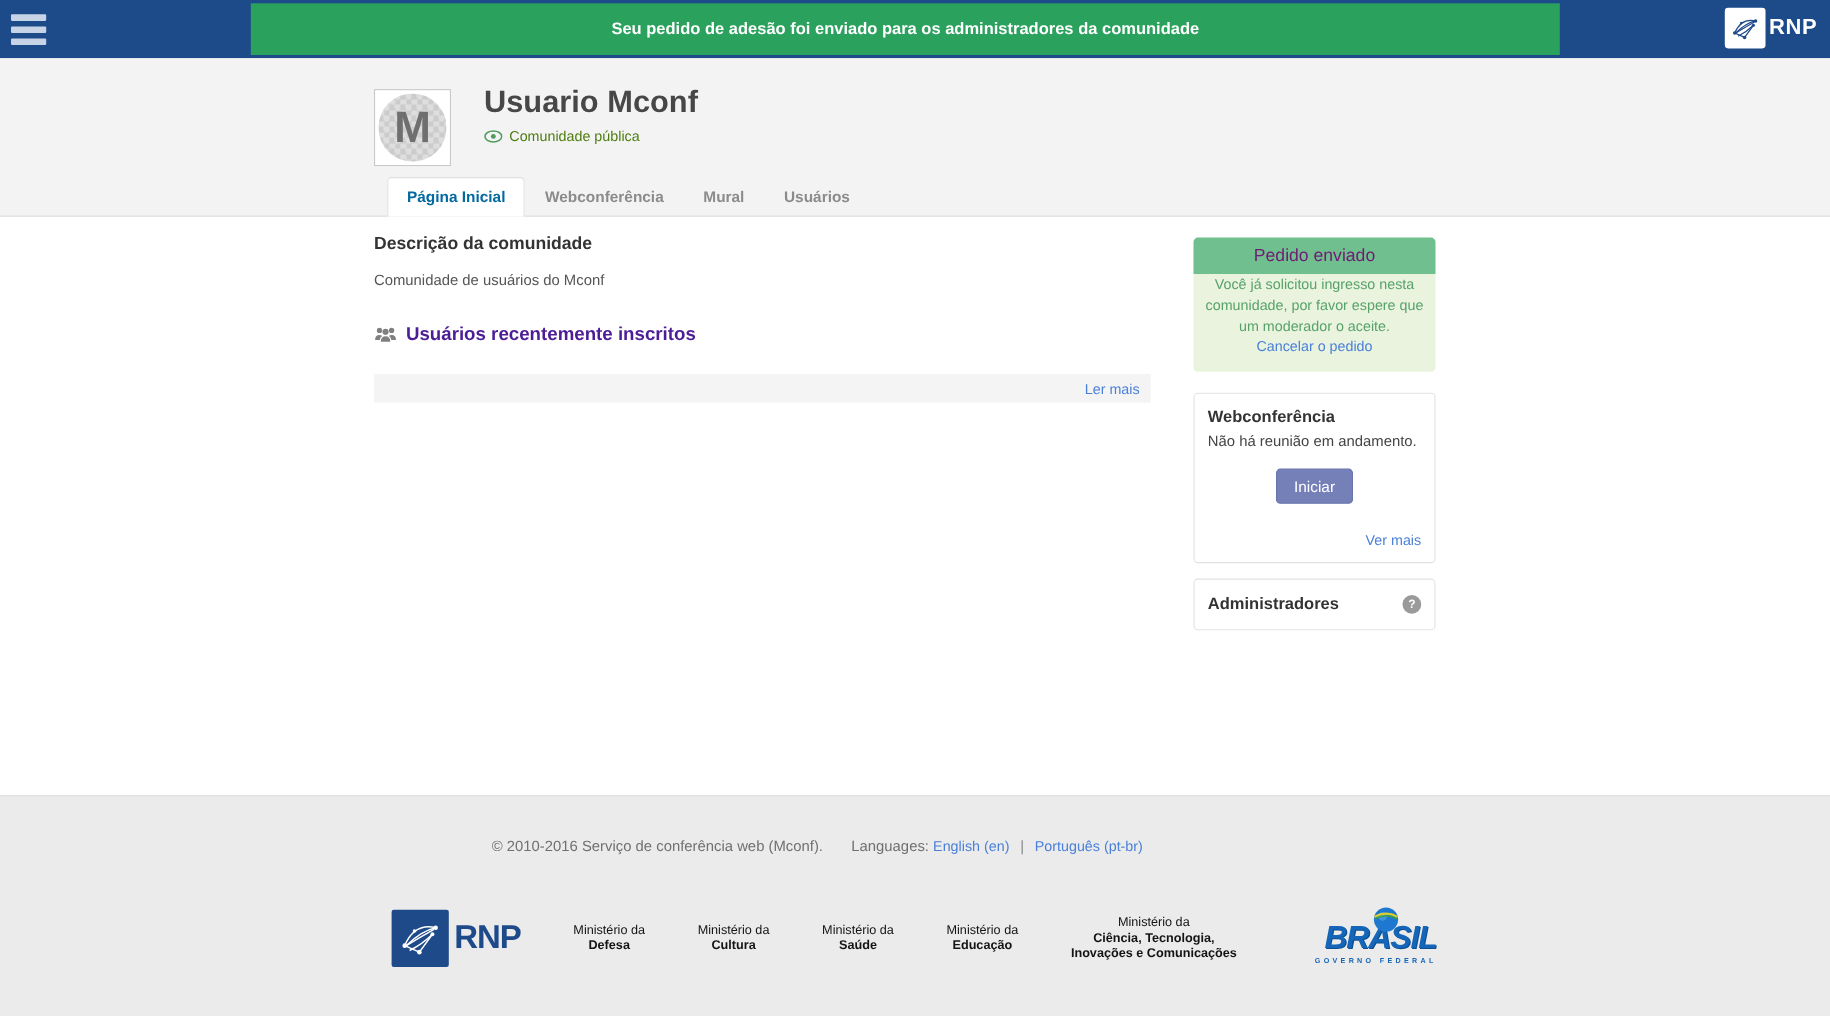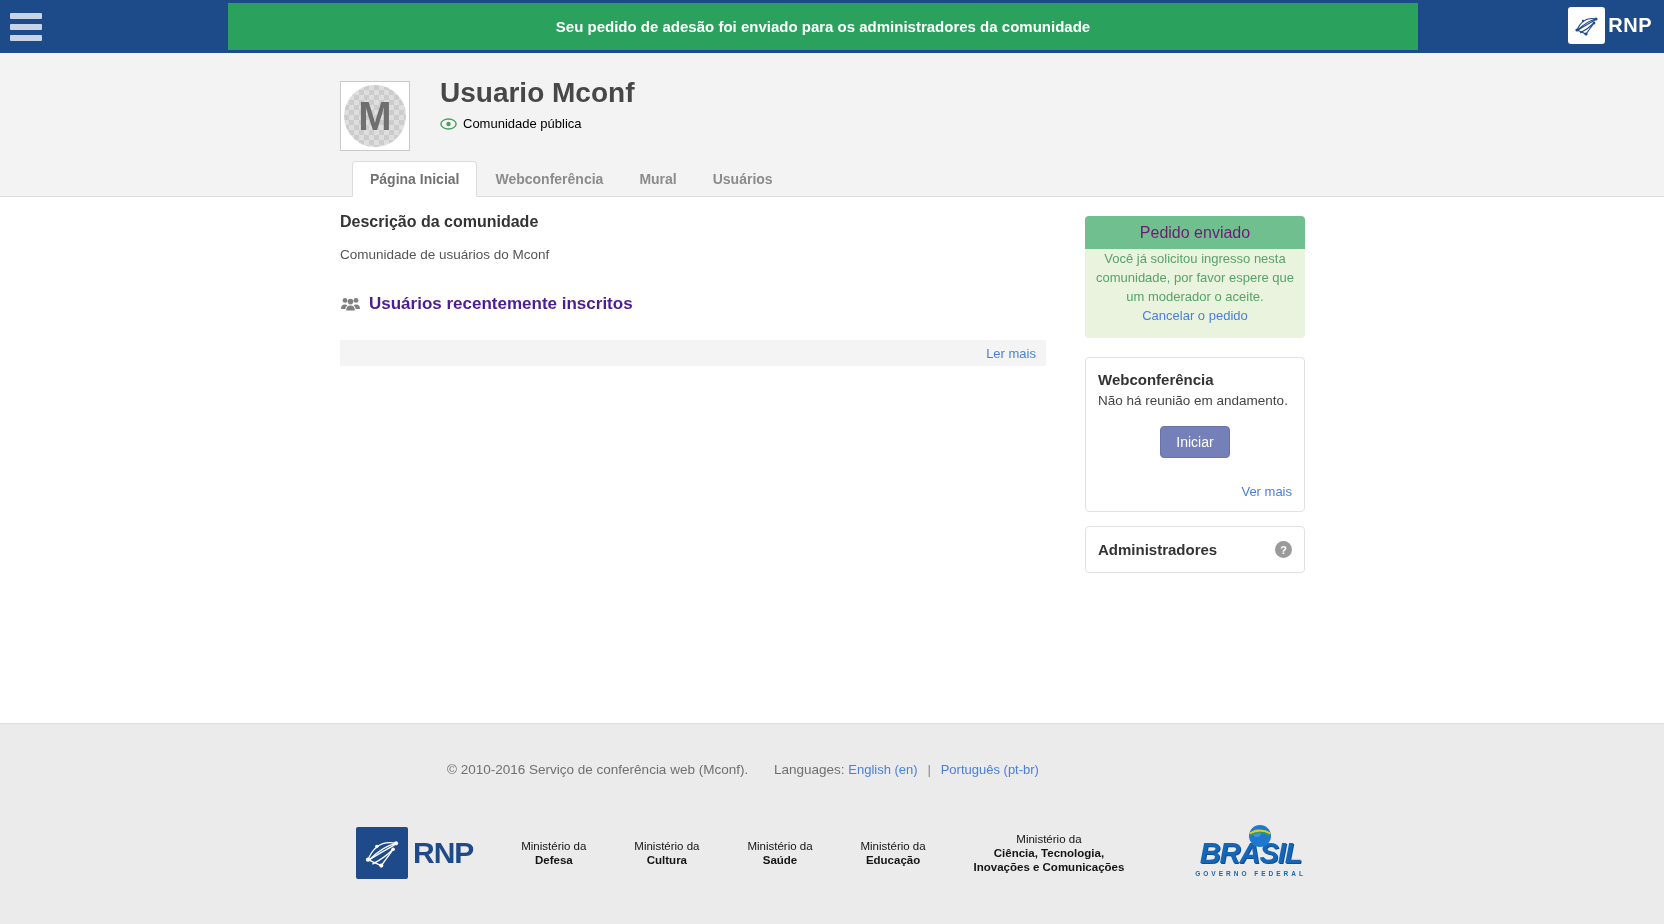"Comunidade pública" .community-vis { color: #000000 -> #4d7c0f }
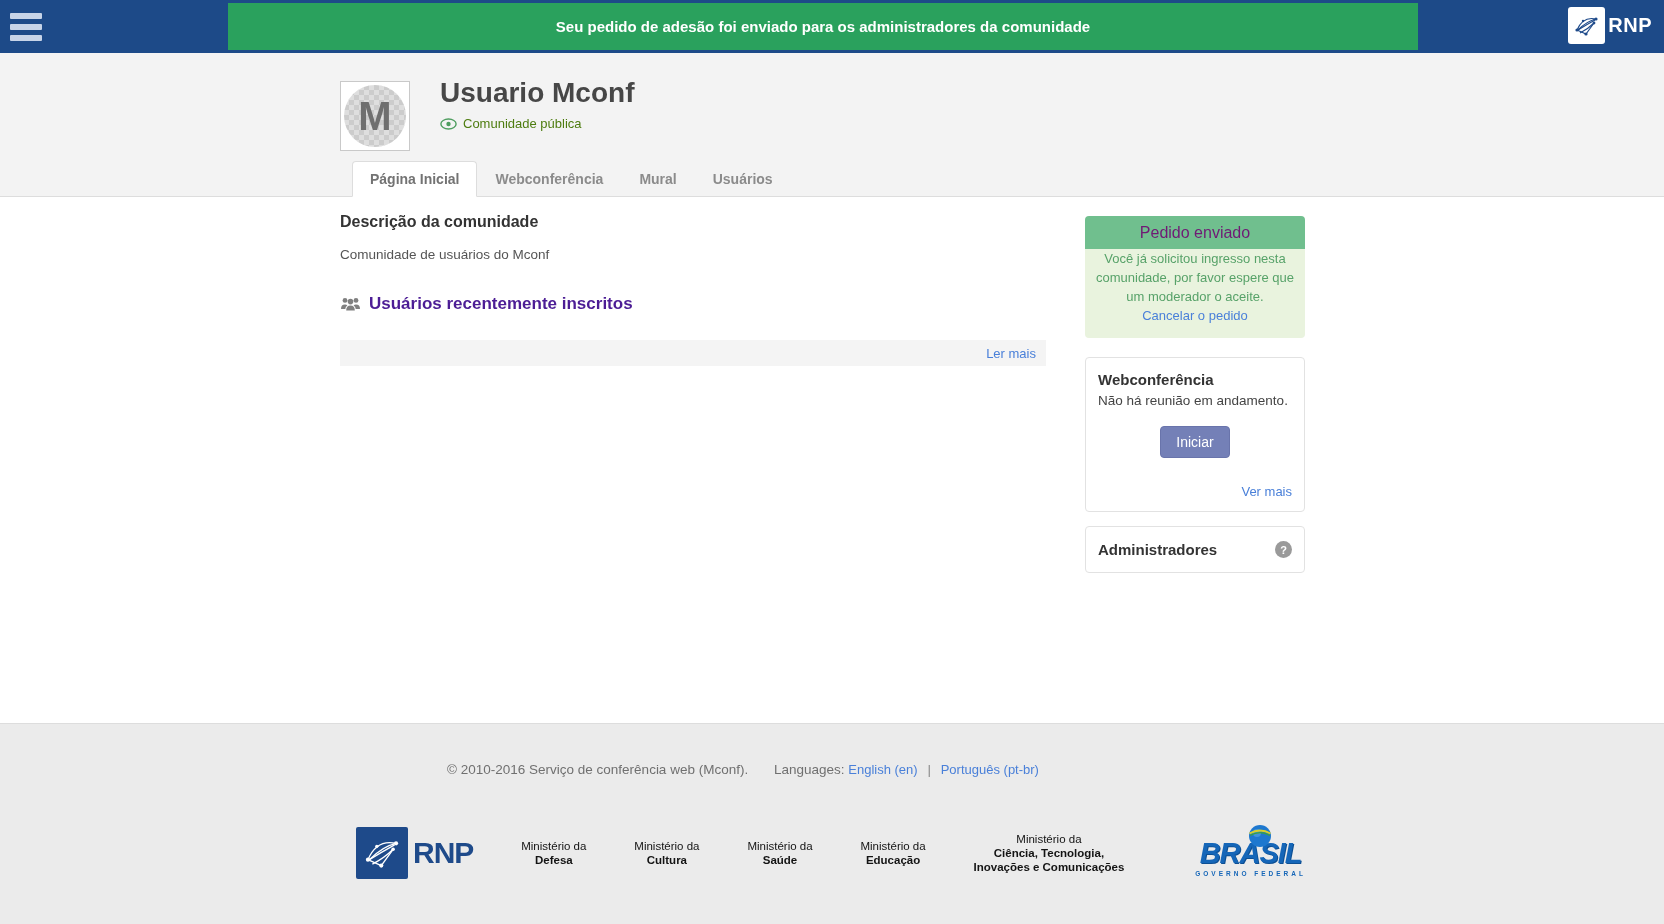"Página Inicial" .tab.active { color: #737373 -> #0369a1 }
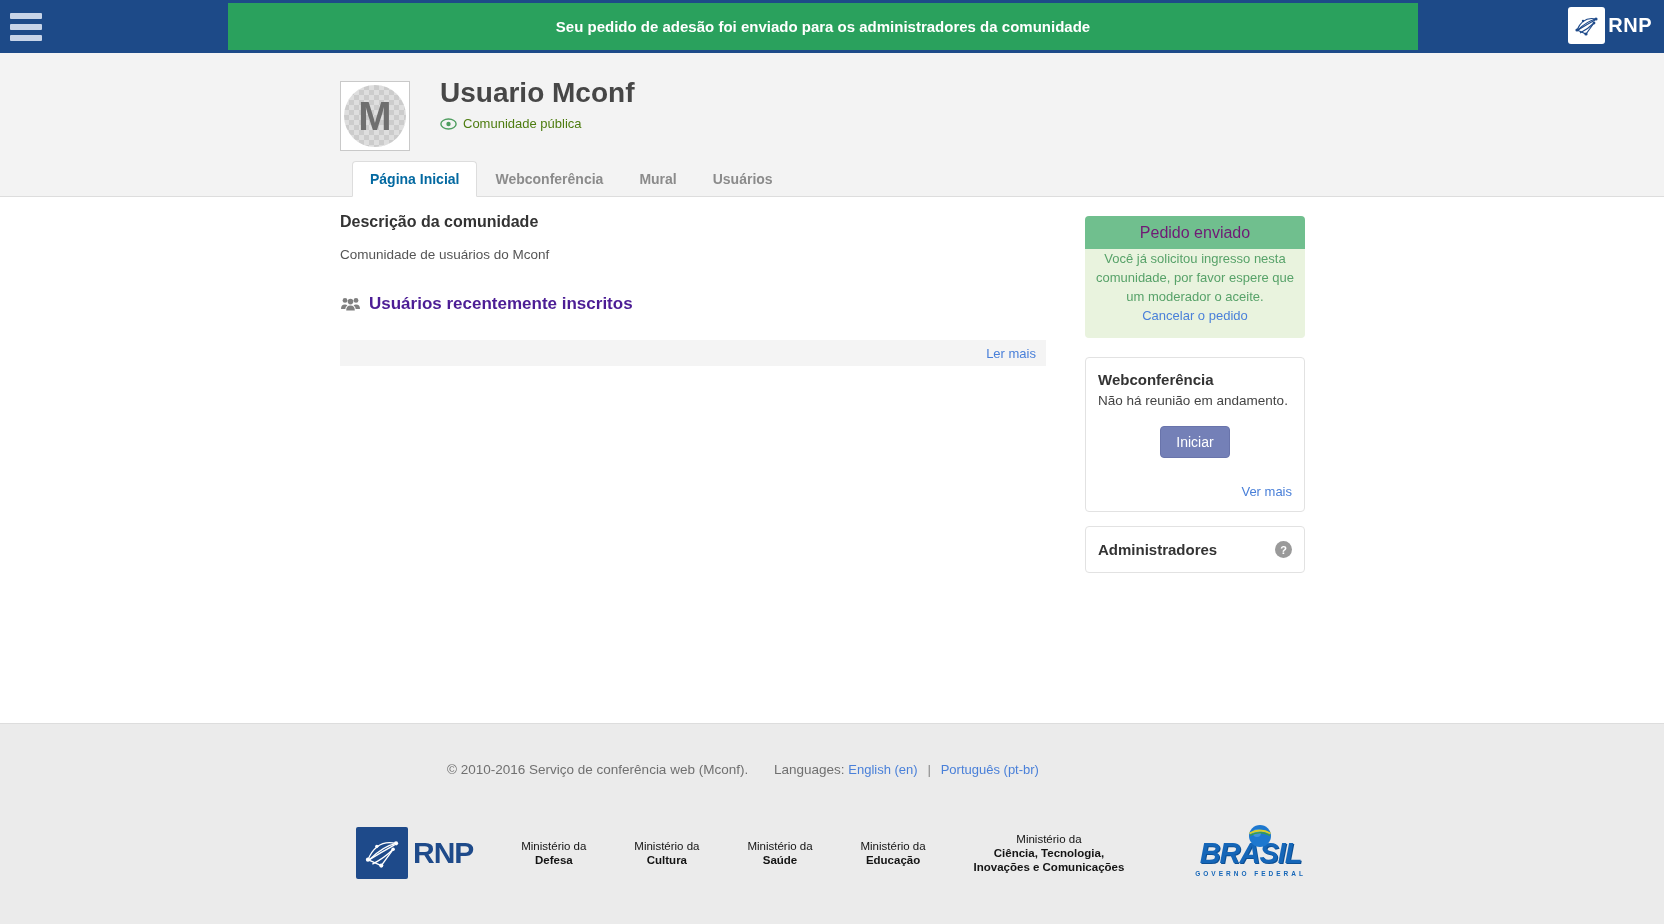"BRASIL" .brasil { text-align: center -> right }
